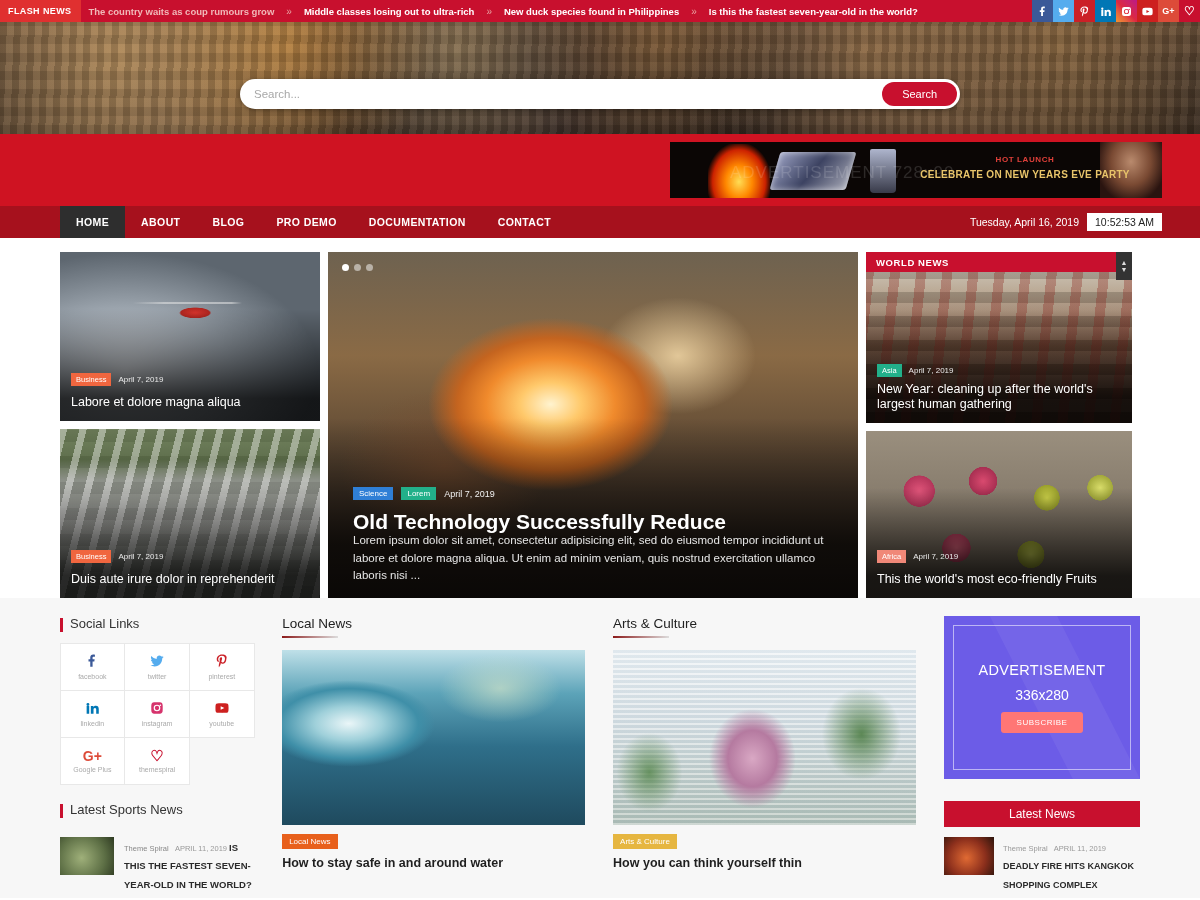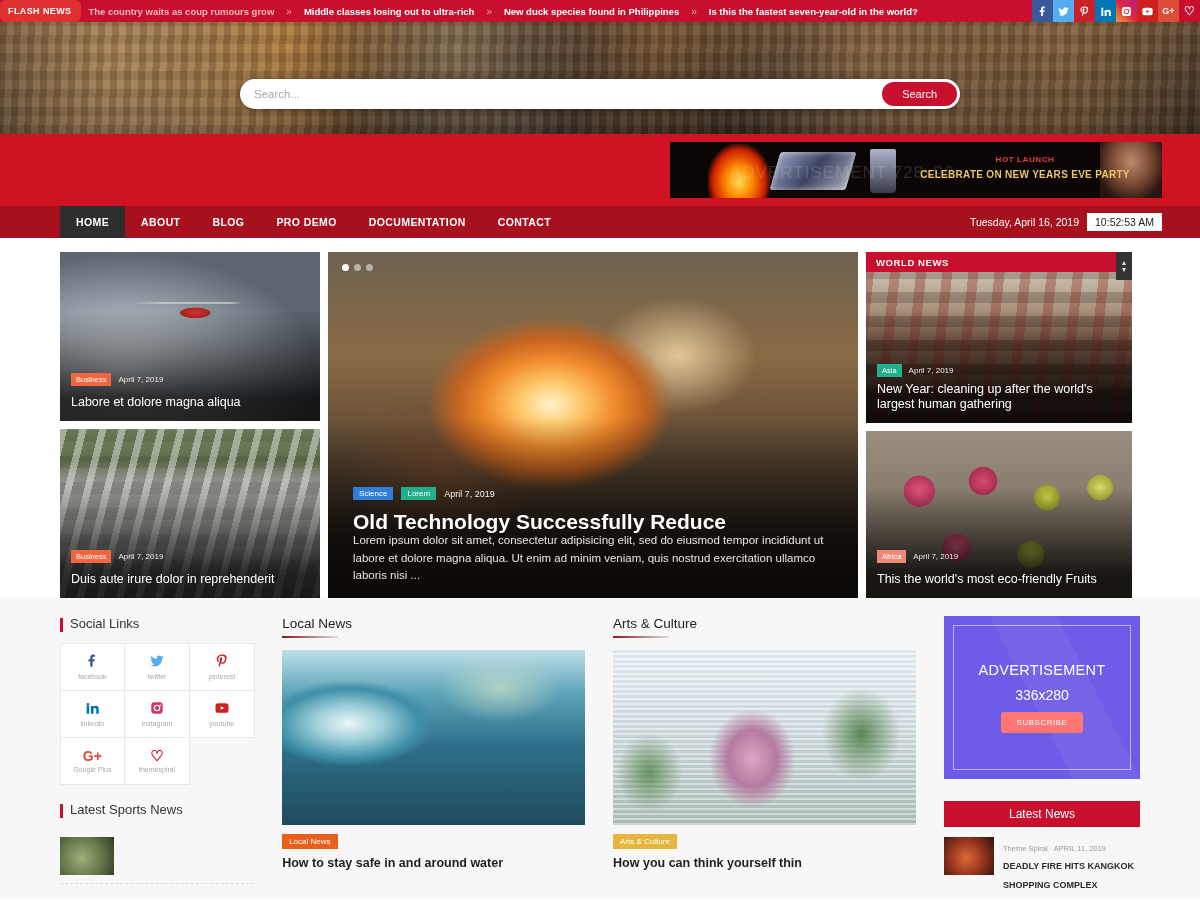"FLASH NEWS" .flash-label { border-radius: 6px -> none }
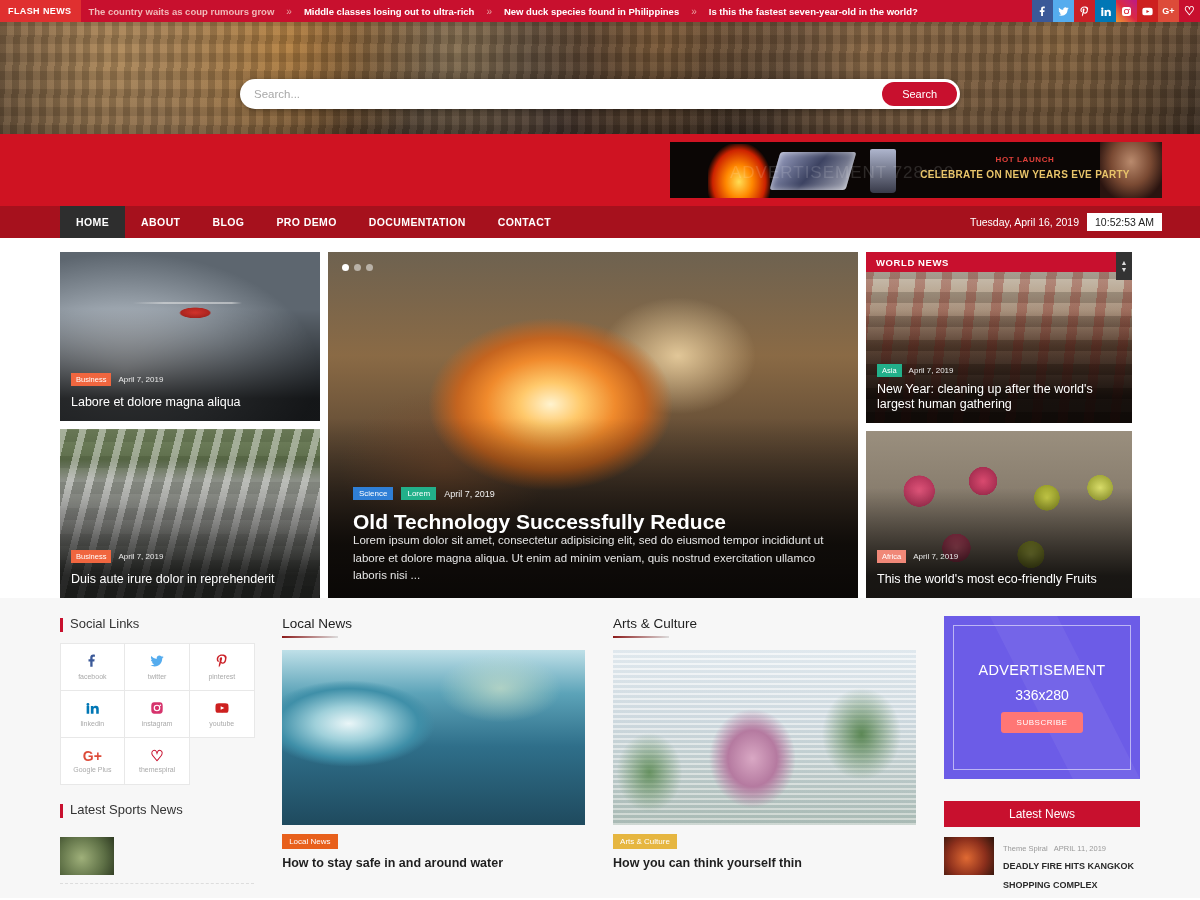"Theme Spiral APRIL 11, 2019 IS" span { html: none -> <span> <span> <b>Theme Spiral</b> &nbsp;&nbsp;<span>APRIL 11, 2019</span> </span> <span>IS THIS THE FASTEST SEVEN-YEAR-OLD IN THE WORLD?</span> </span> }
